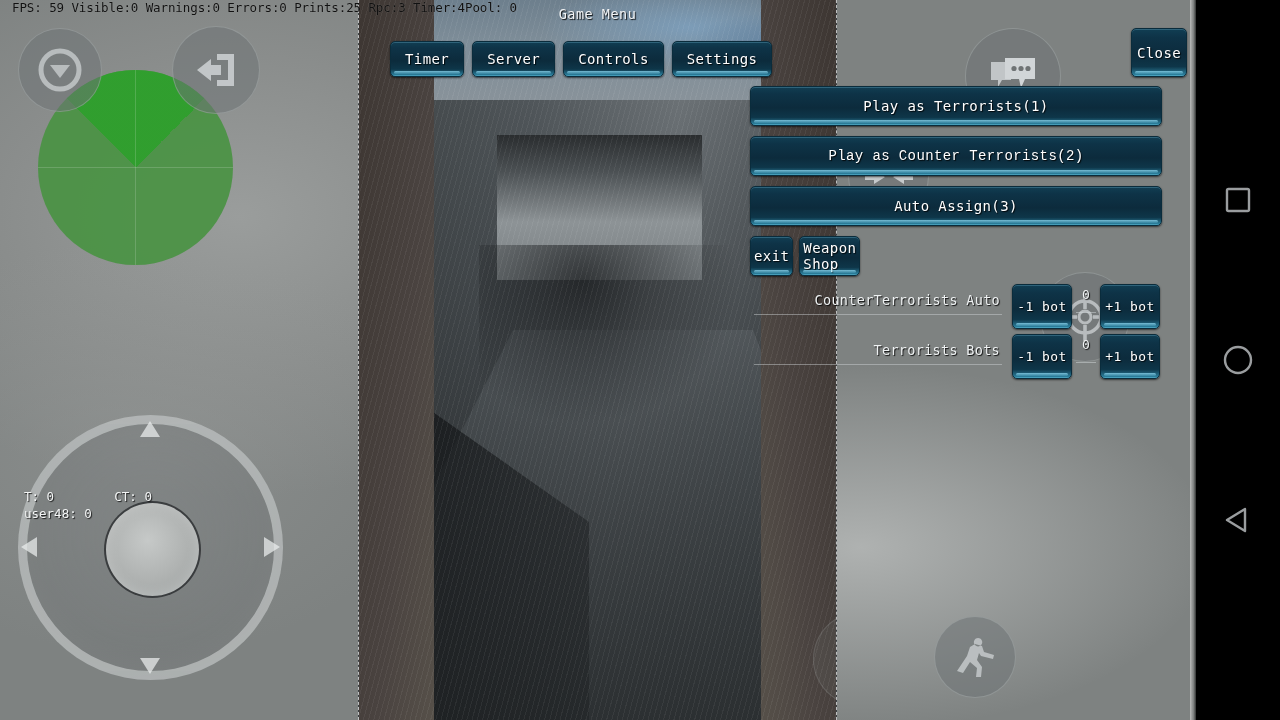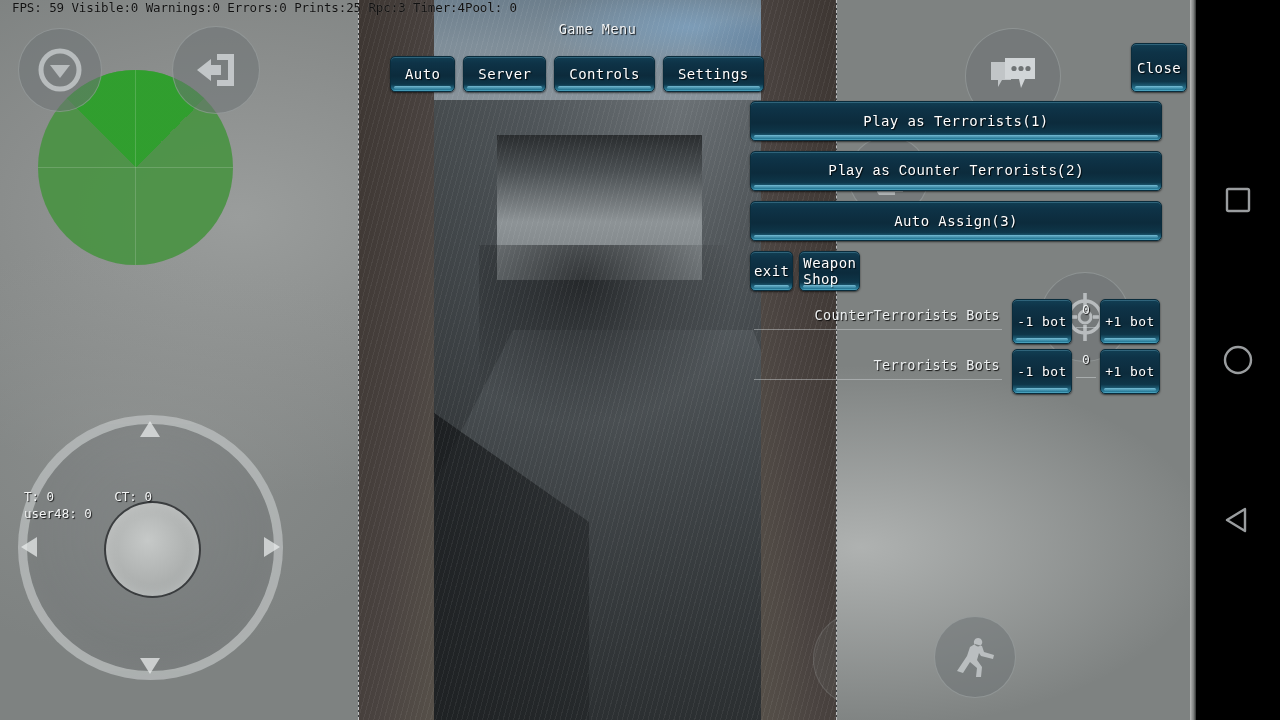"Game Menu" .game-menu { top: 15px -> 0 }
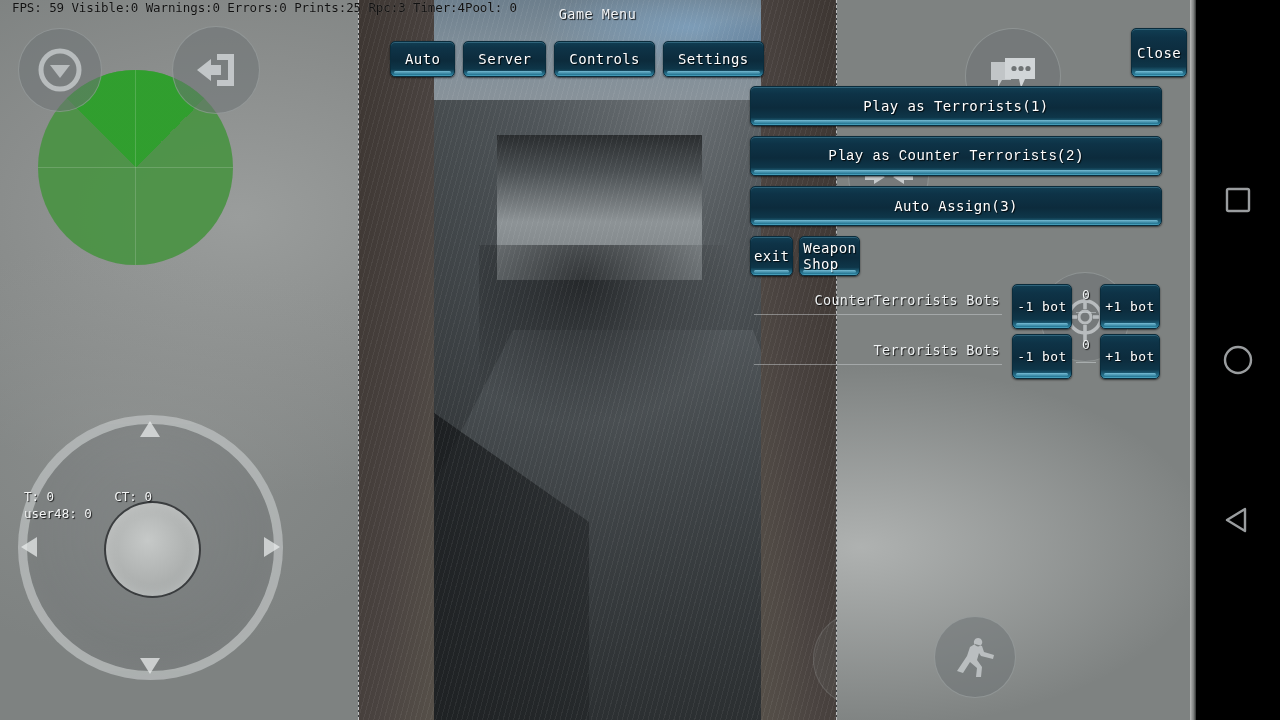"Auto" div.btn { text: Auto -> Timer }
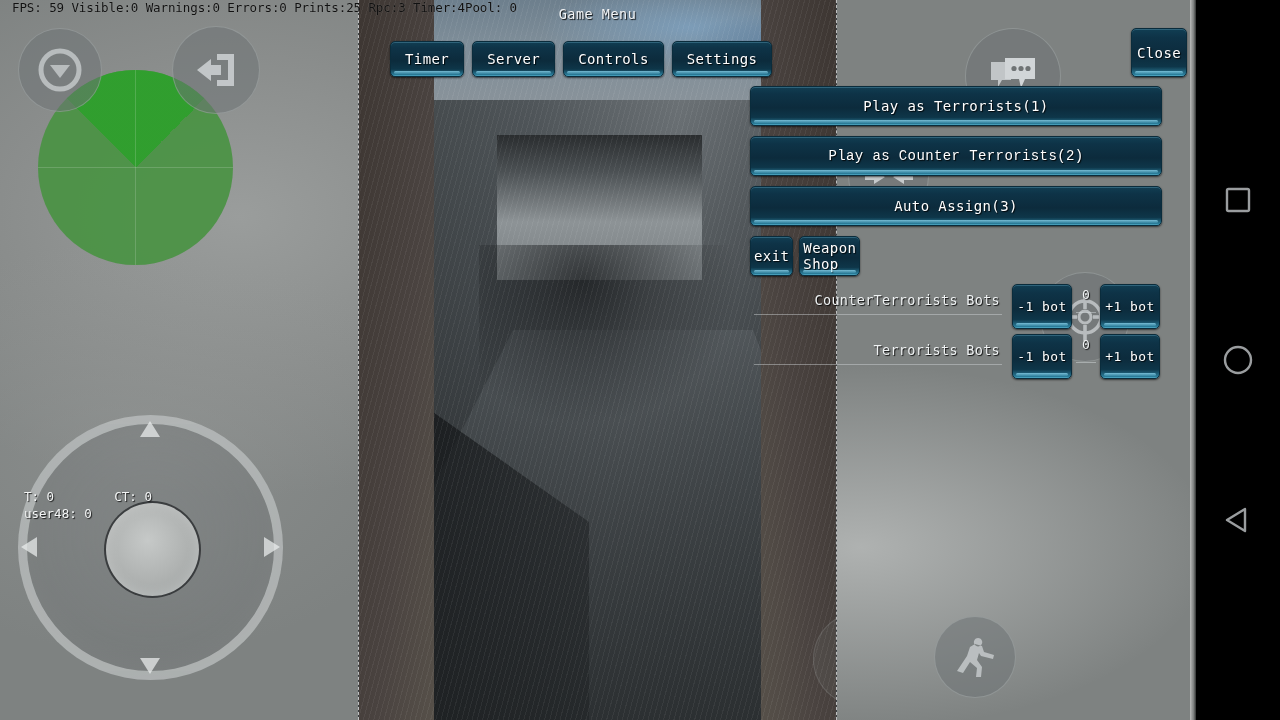"CounterTerrorists Bots" div.bot-label { text: Bots -> Auto }
